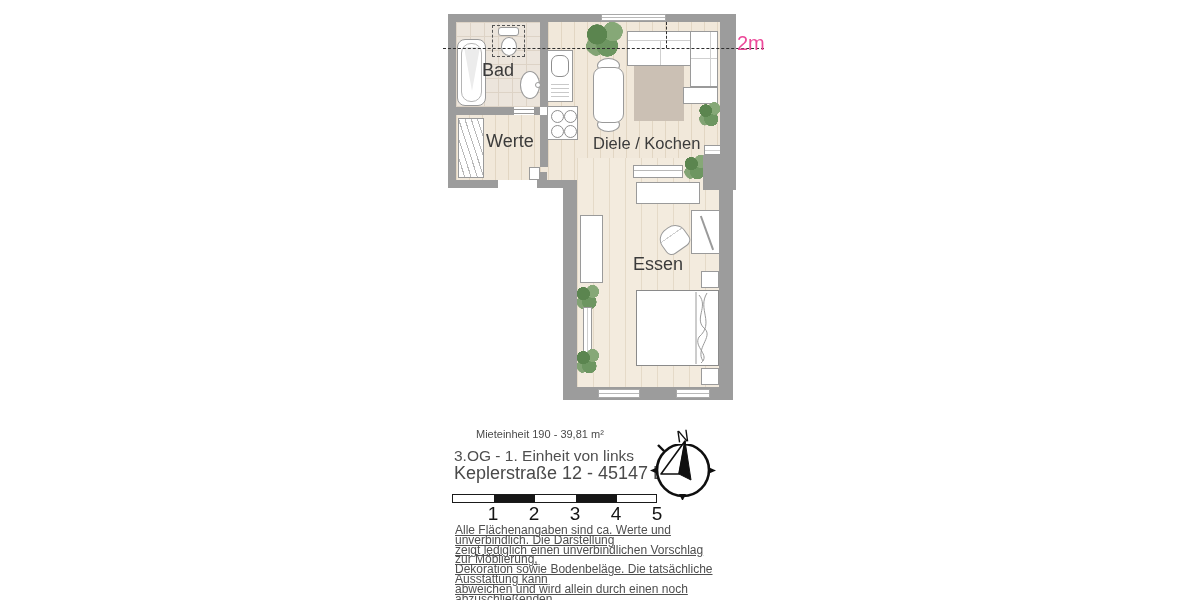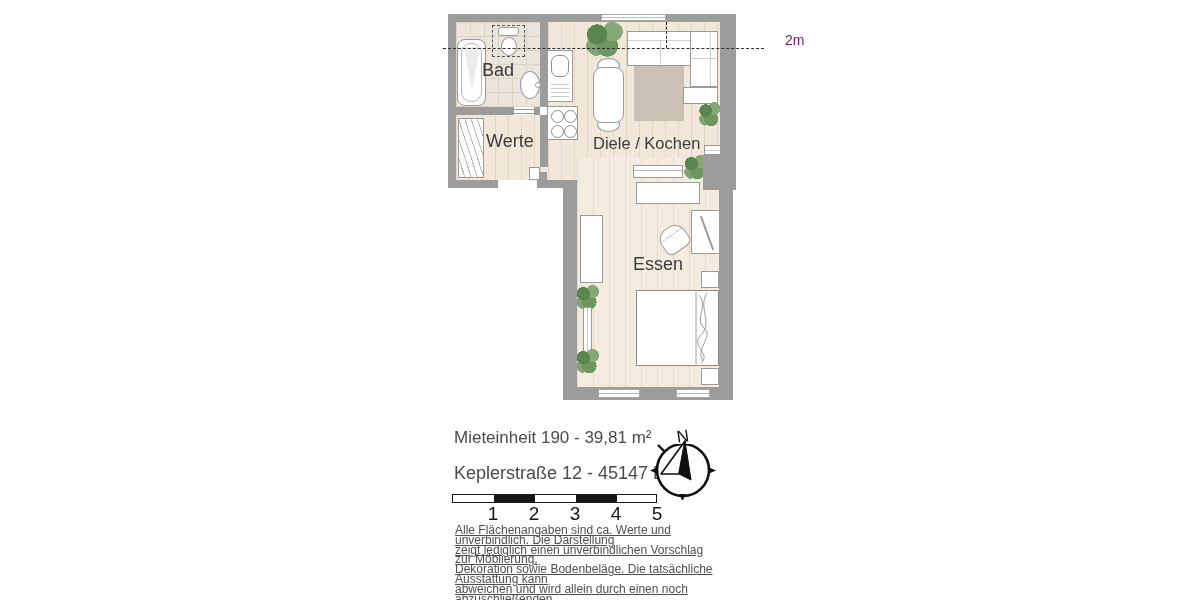"2m" div.room-label { color: #701a75 -> #ec4899; font-size: 14px -> 20px; padding-left: 48px -> none }
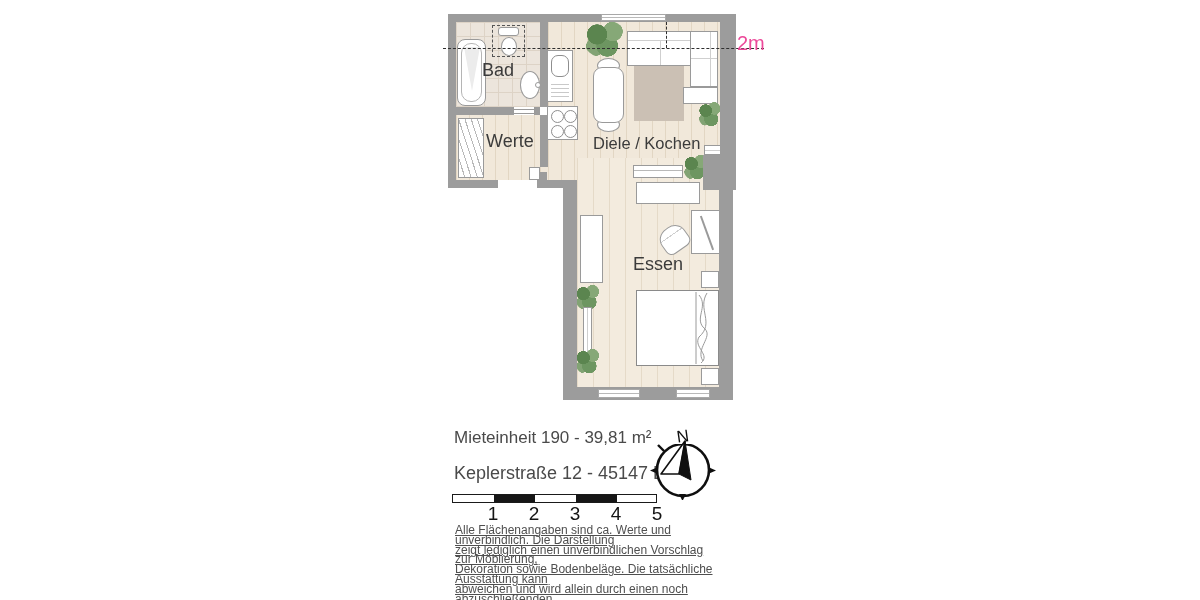"Mieteinheit 190 - 39,81 m²" div.abs { font-size: 17px -> 11px; left: 454px -> 476px }
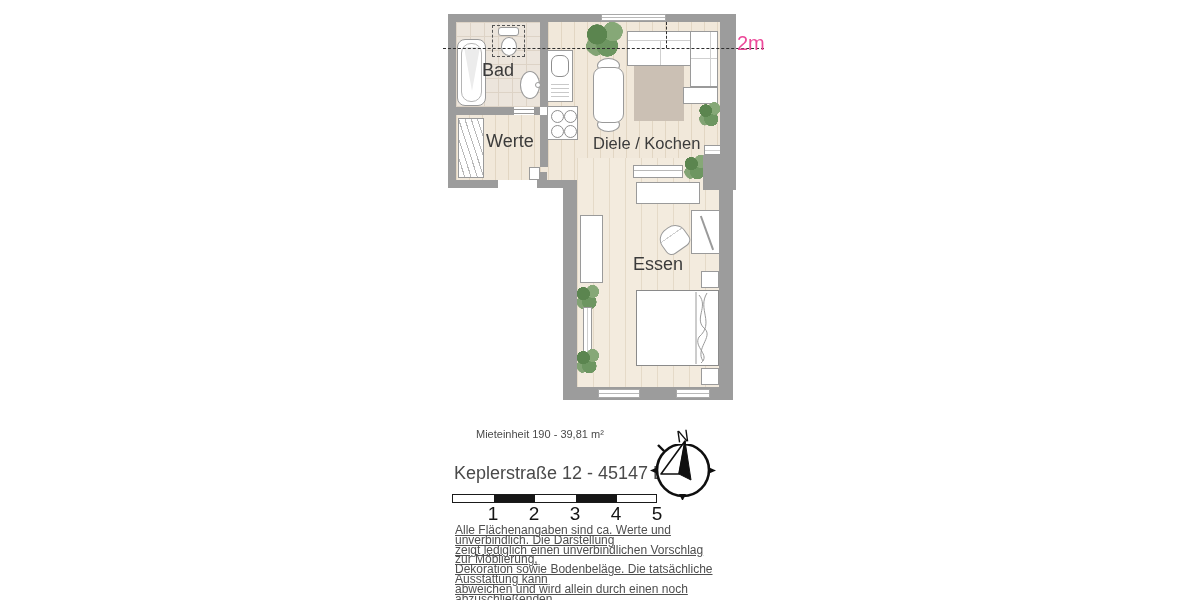"3.OG - 1. Einheit von" div.abs { html: none -> <div>3.OG - 1. Einheit von links</div> }
